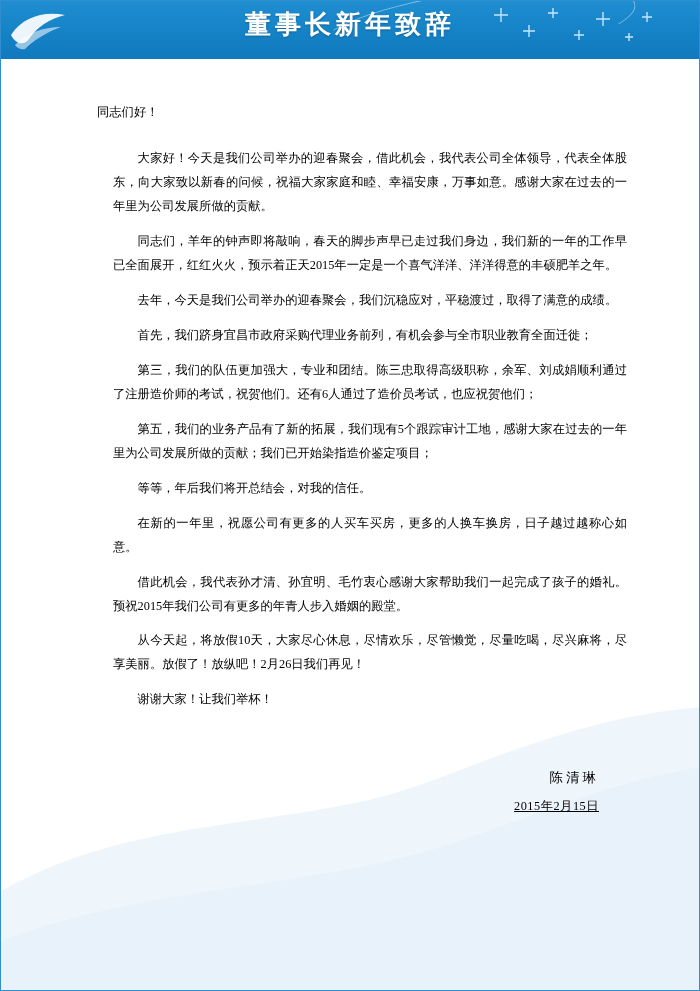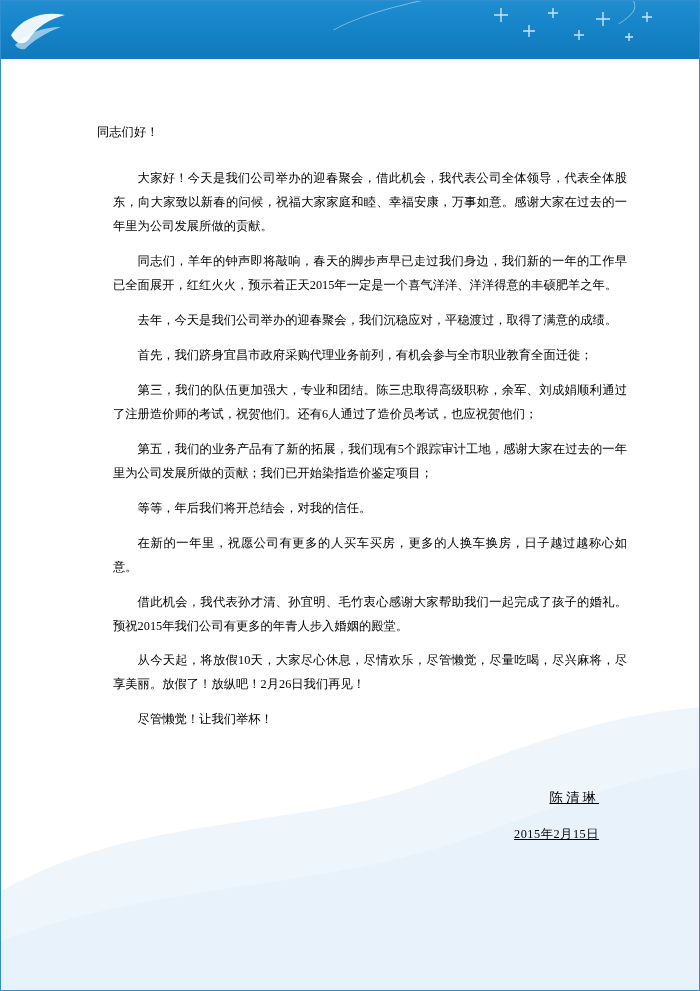"董事长新年致辞" div.banner-title { html: none -> <div>董事长新年致辞</div> }
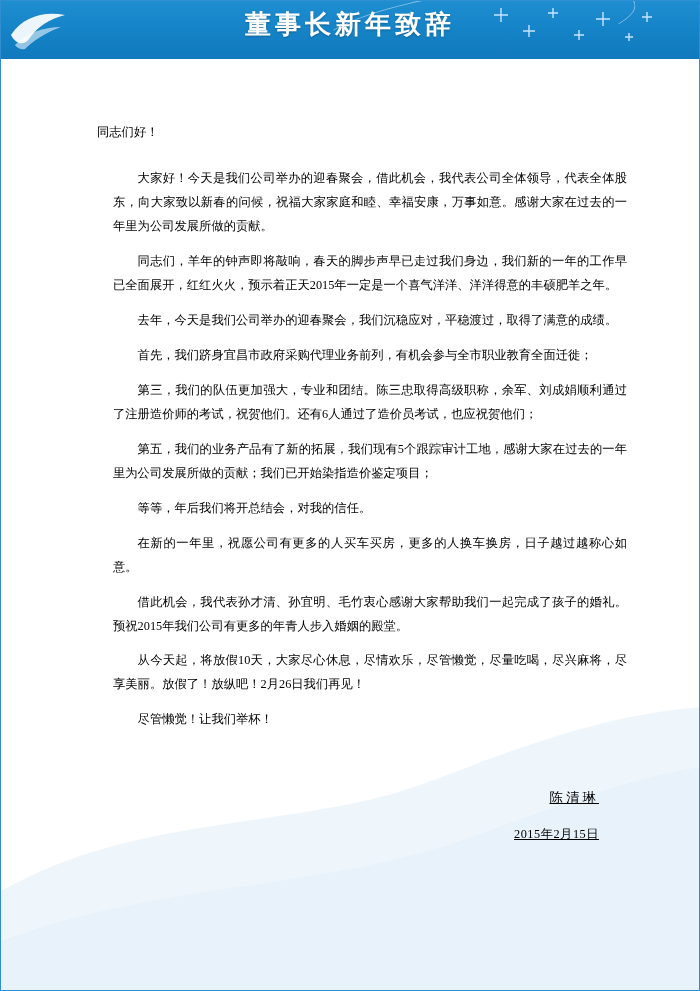"同志们好！" .content { padding: 62px 72px 0 96px -> 42px 72px 0 96px }
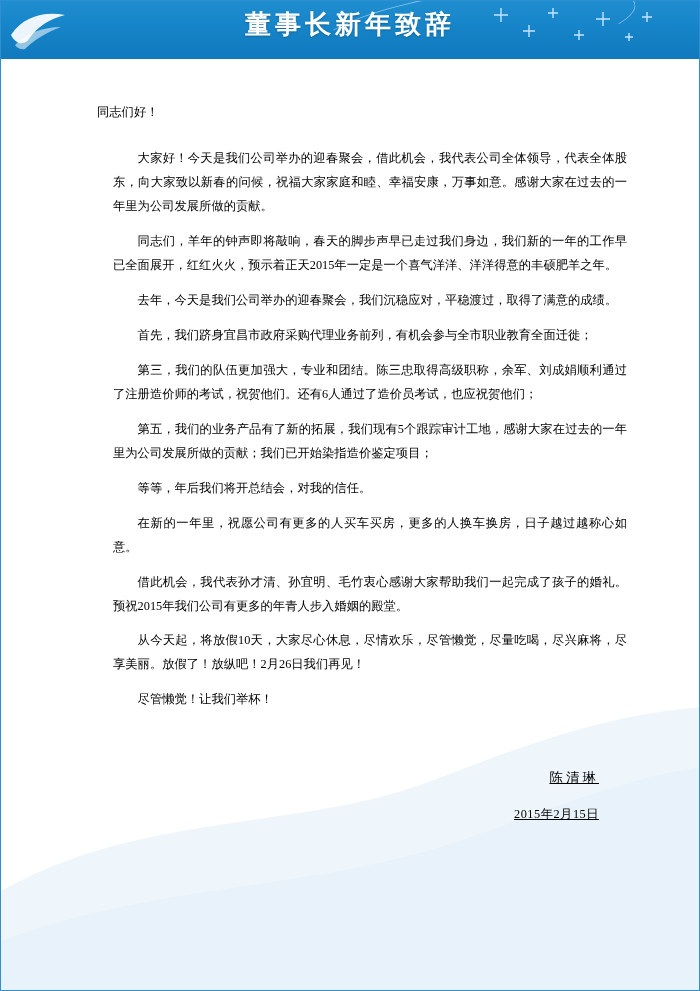"尽管懒觉！让我们举杯！" p.para { text: 尽管懒觉 -> 谢谢大家 }
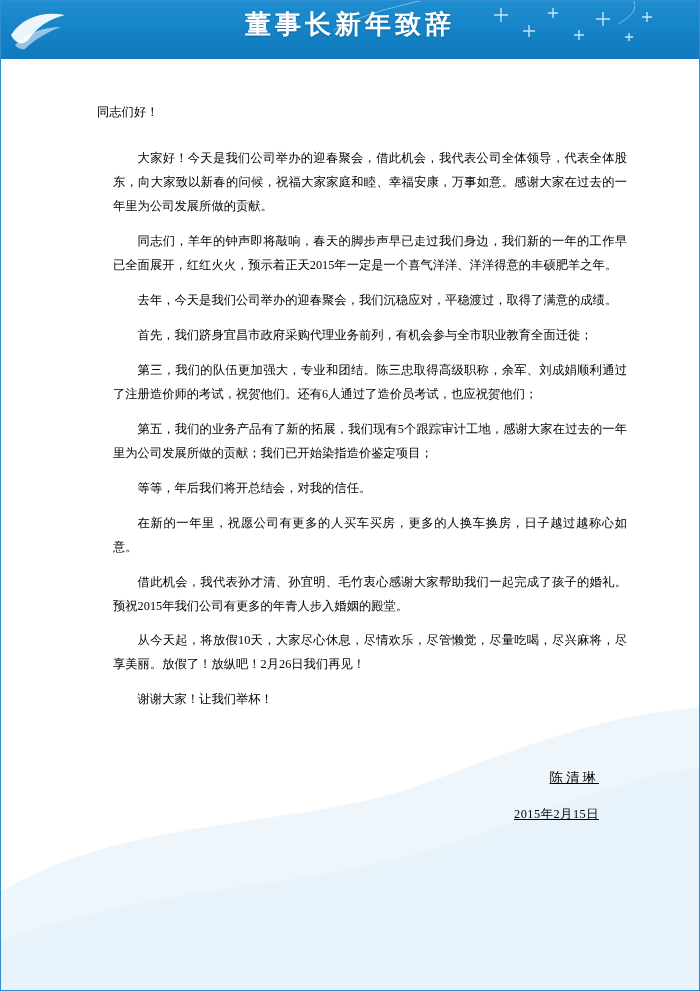"陈清琳" .sign-name { margin-bottom: 12px -> 4px; text-decoration: underline -> none }
